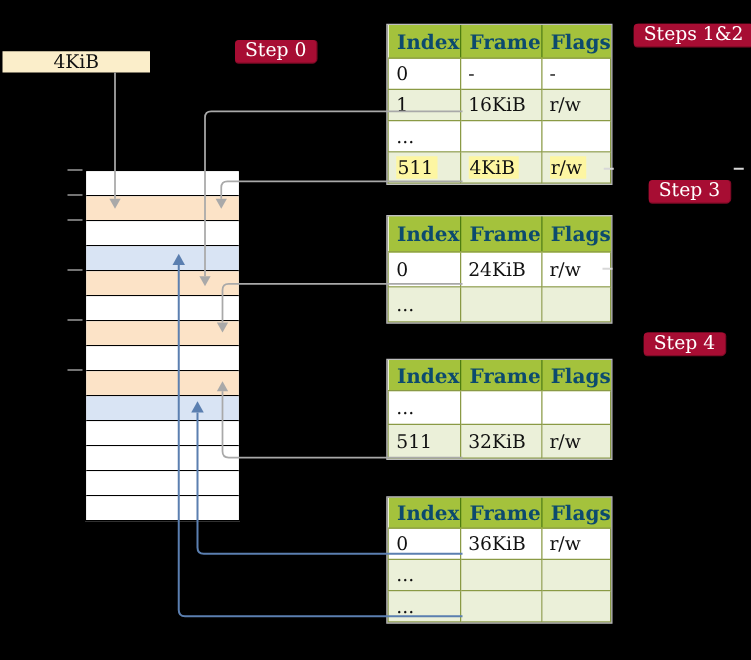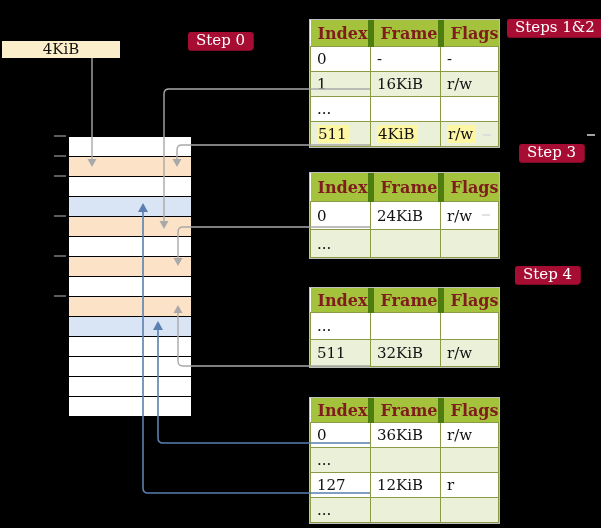"Index" .ptable th { color: #7f1d1d -> #0c4a6e }
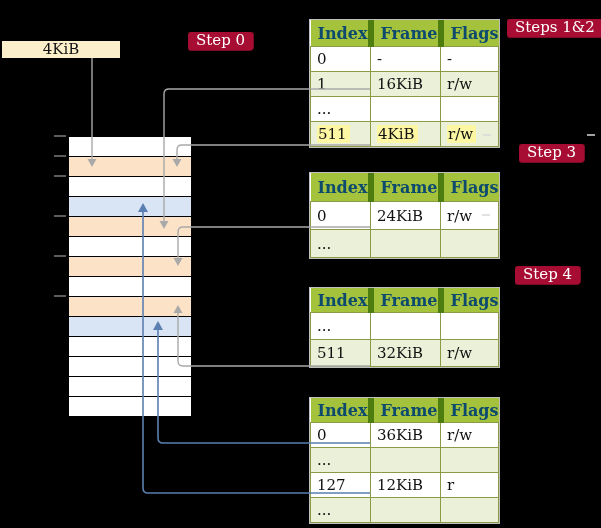"Frame" .ptable th + th { border-left: 6px solid #4d7c0f -> 1px solid #4d7c0f }
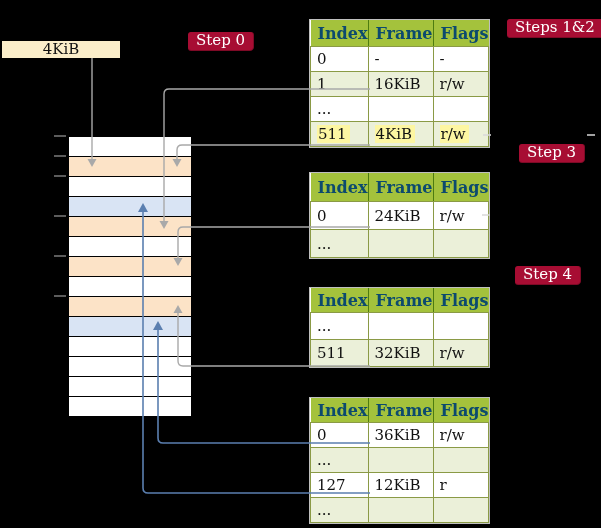"127" tr { html: <tr> <td>127</td> <td>12KiB</td> <td>r</td> </tr> -> none }
